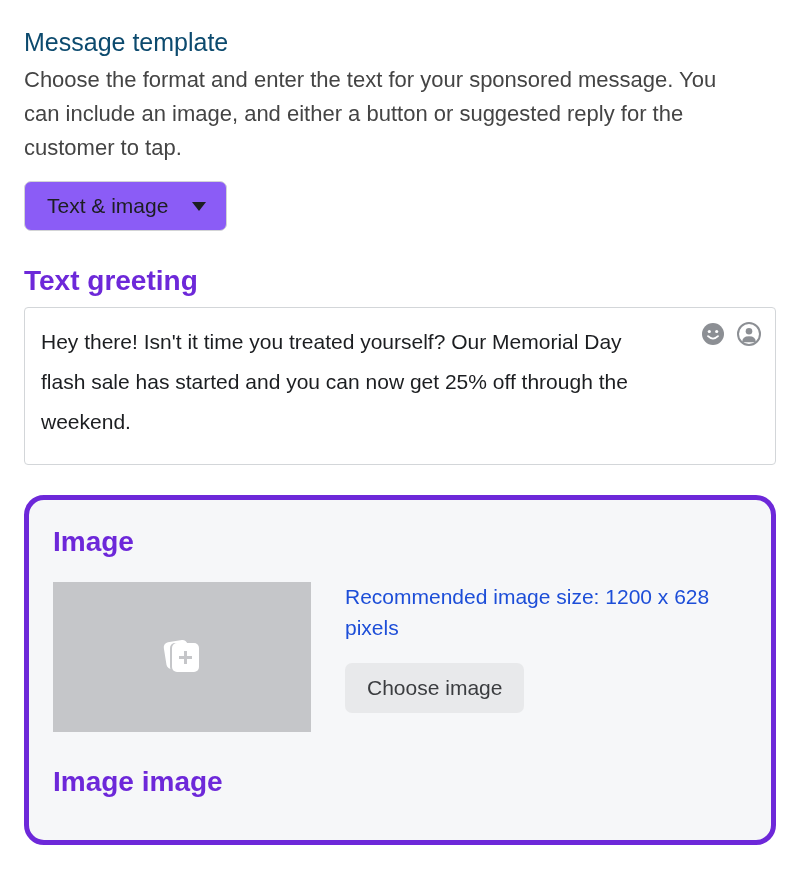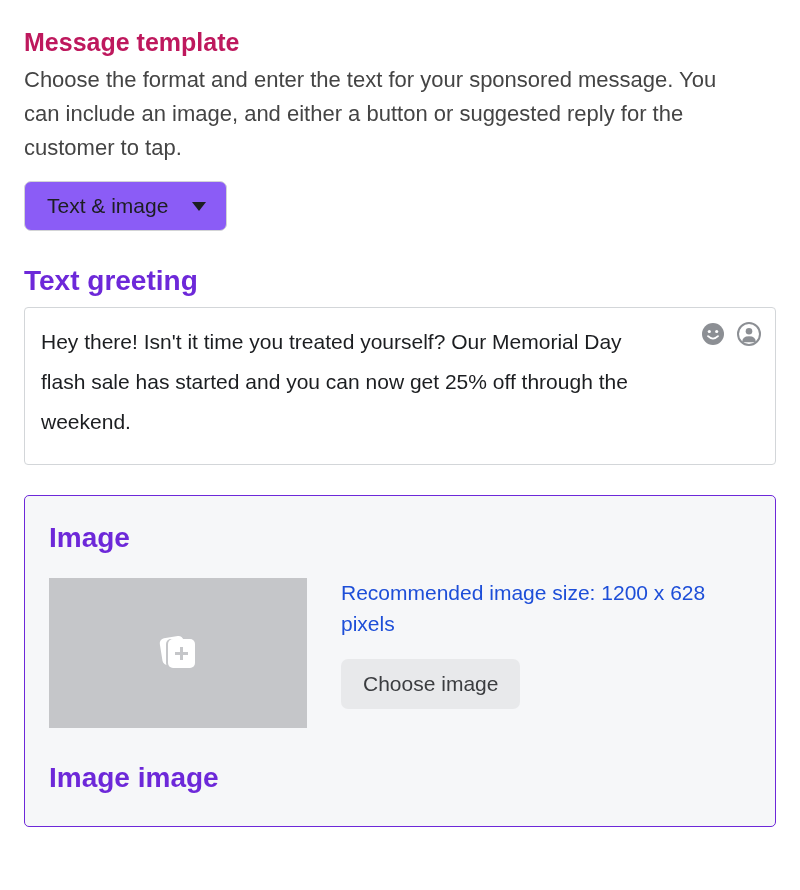"Message template" .section-title { color: #be185d -> #0c4a6e; font-weight: 700 -> 400 }
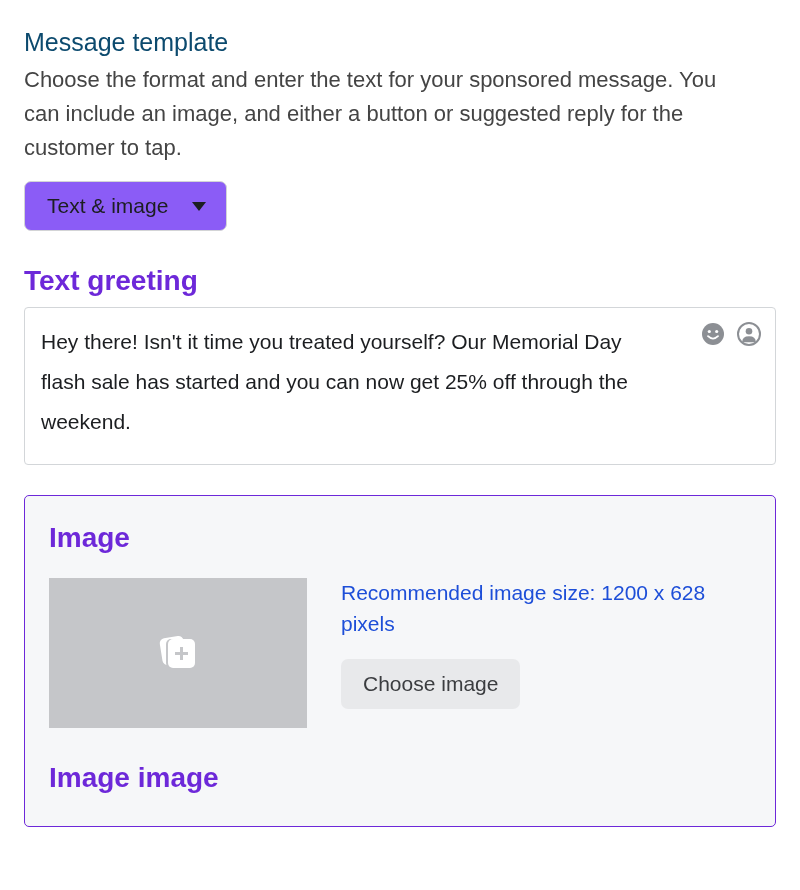"Image" .image-panel { border: 1px solid #6d28d9 -> 5px solid #6d28d9; border-radius: 5px -> 20px; padding: 26px 24px 8px 24px -> 26px 24px 18px 24px }
